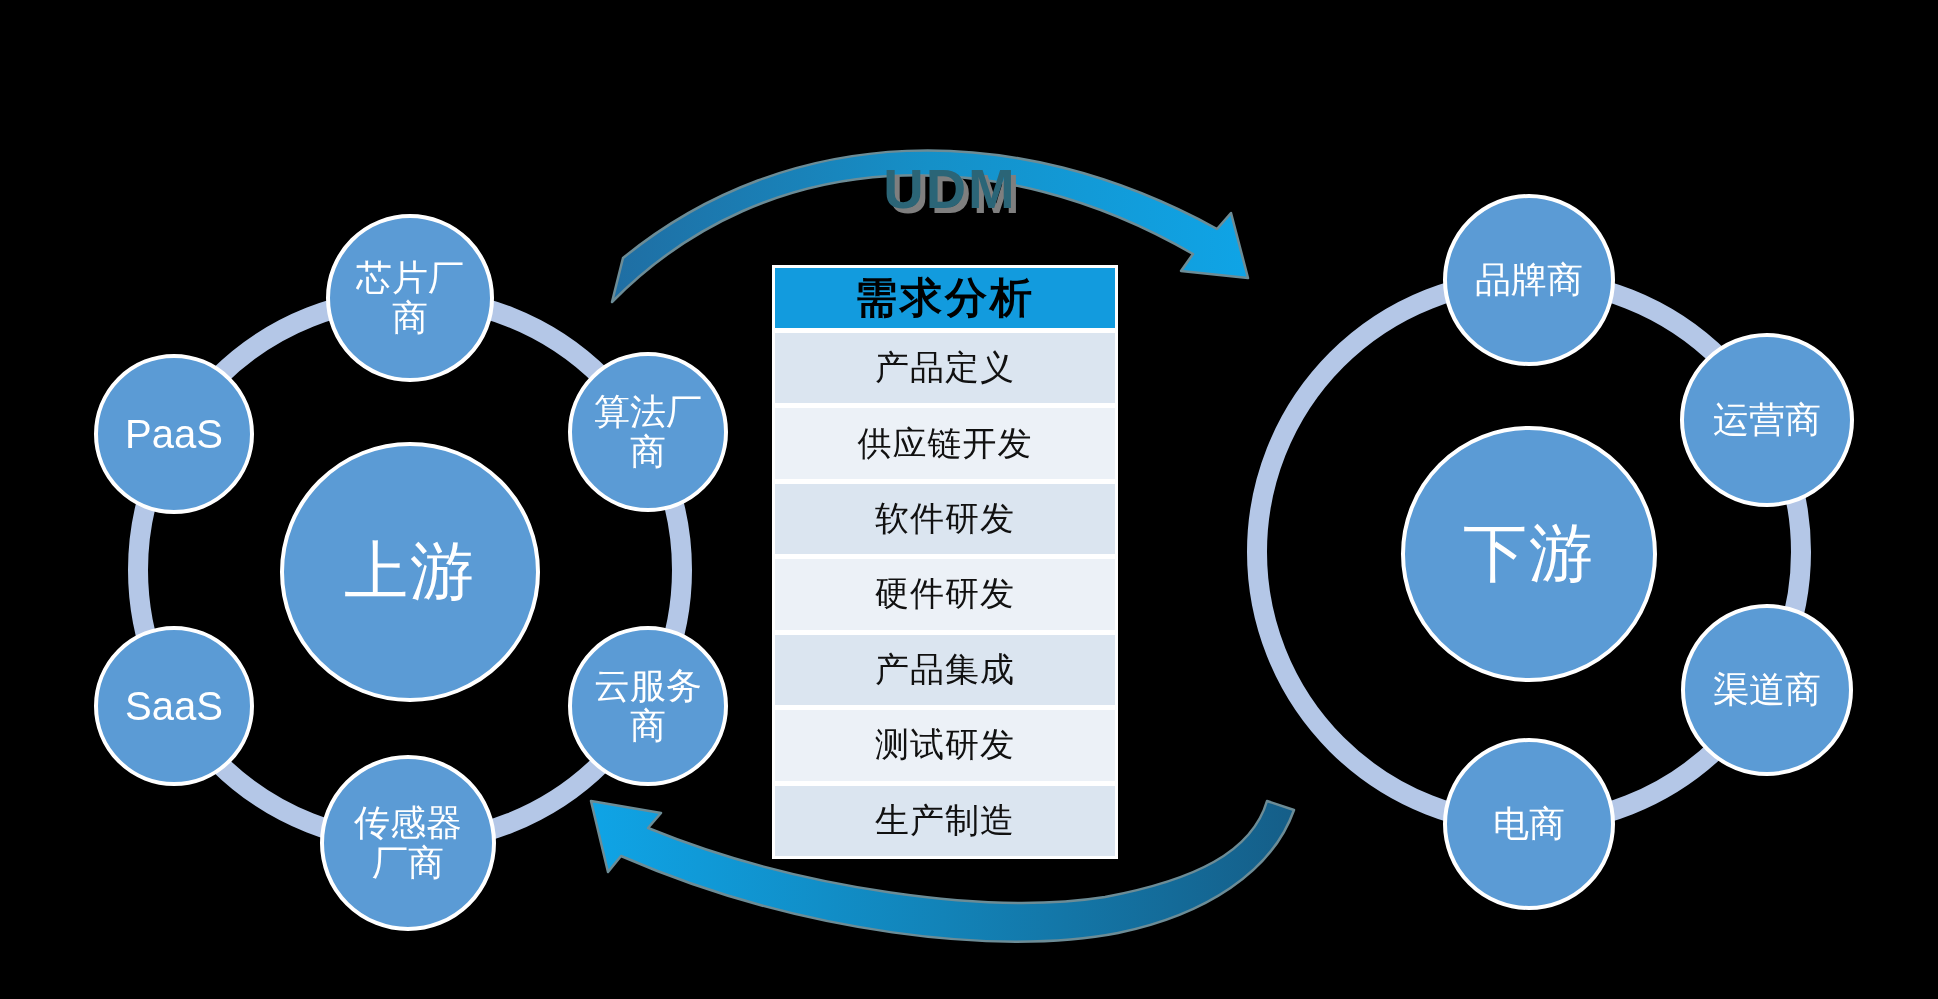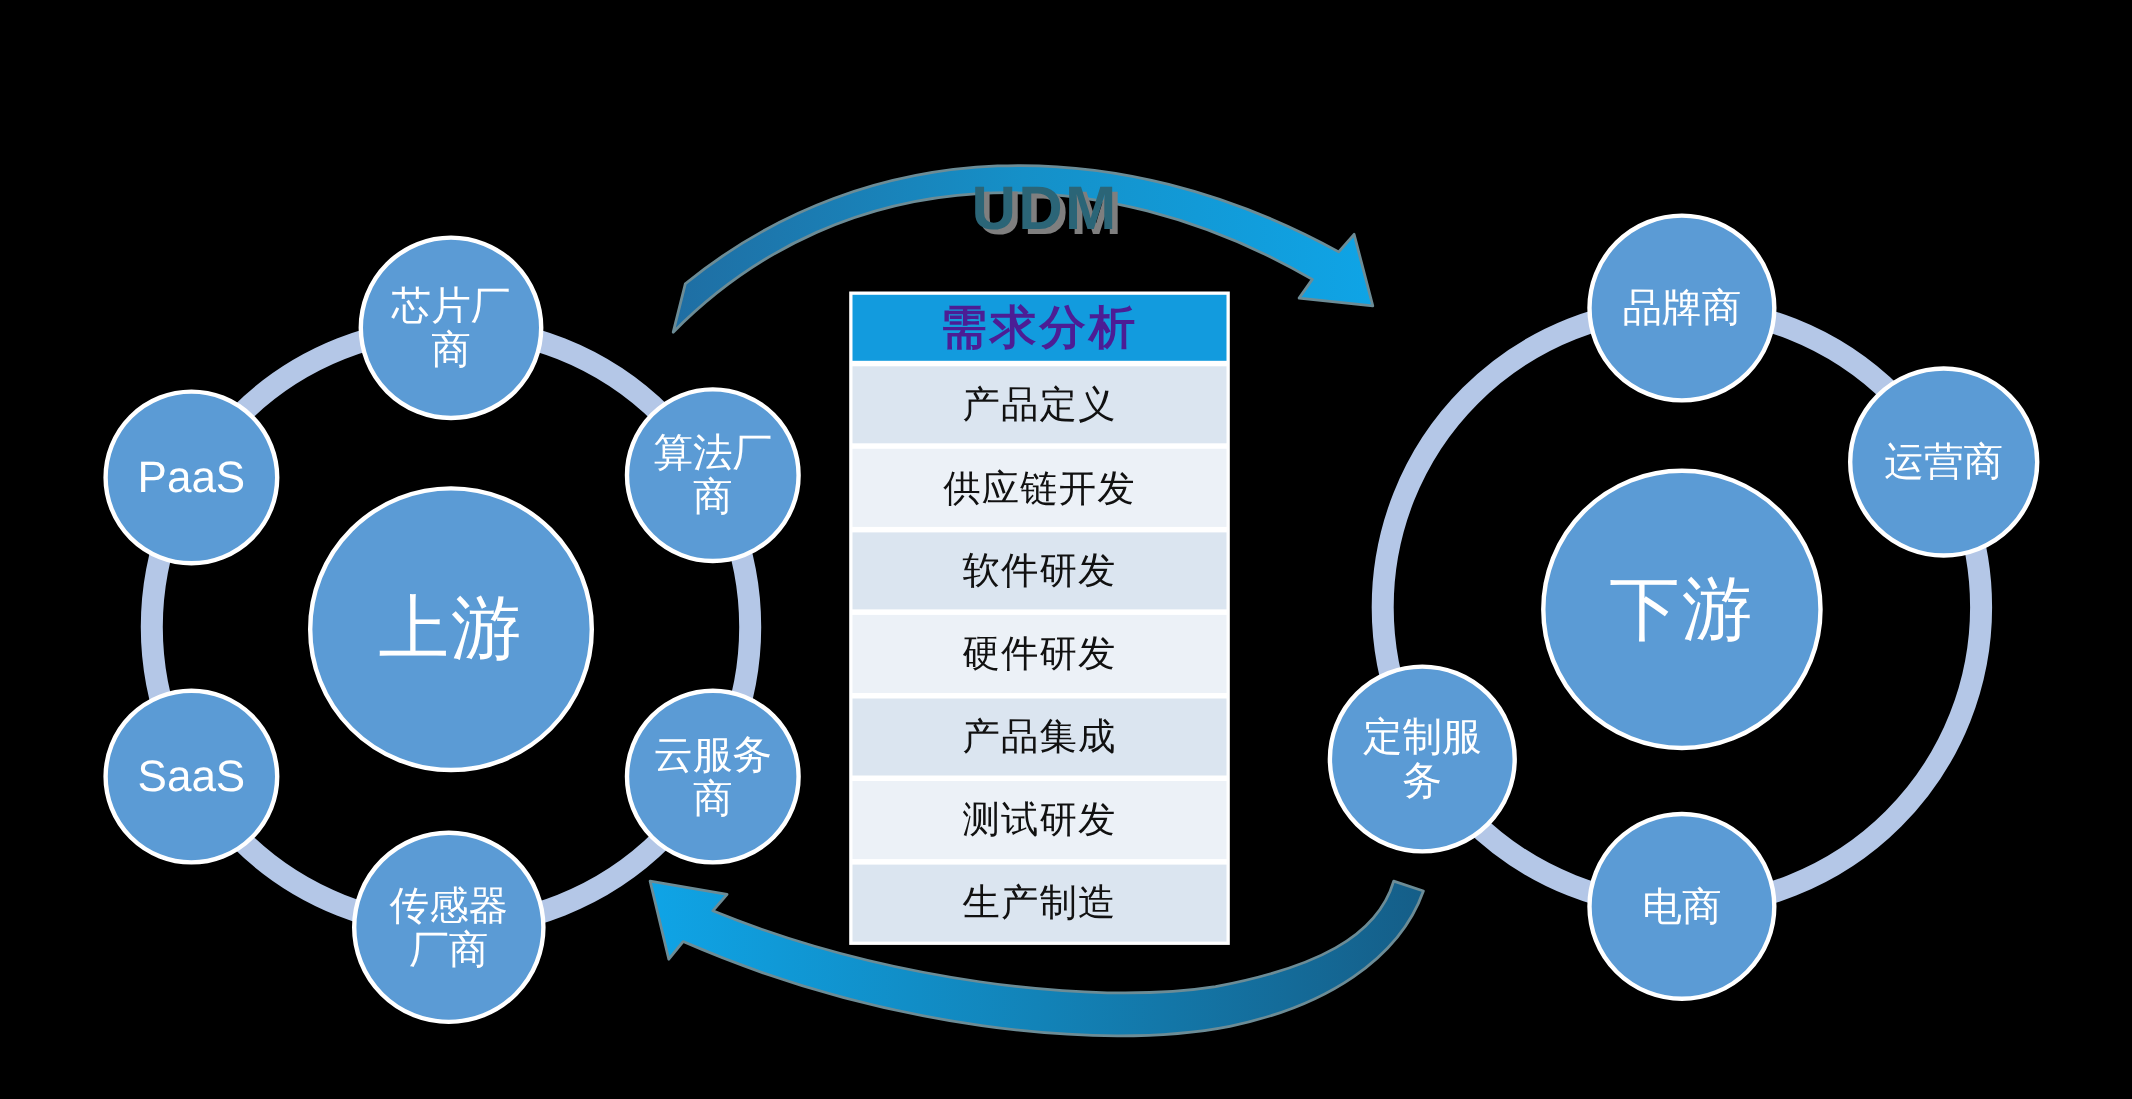"需求分析" .process-table .thead { color: #4c1d95 -> #000000 }
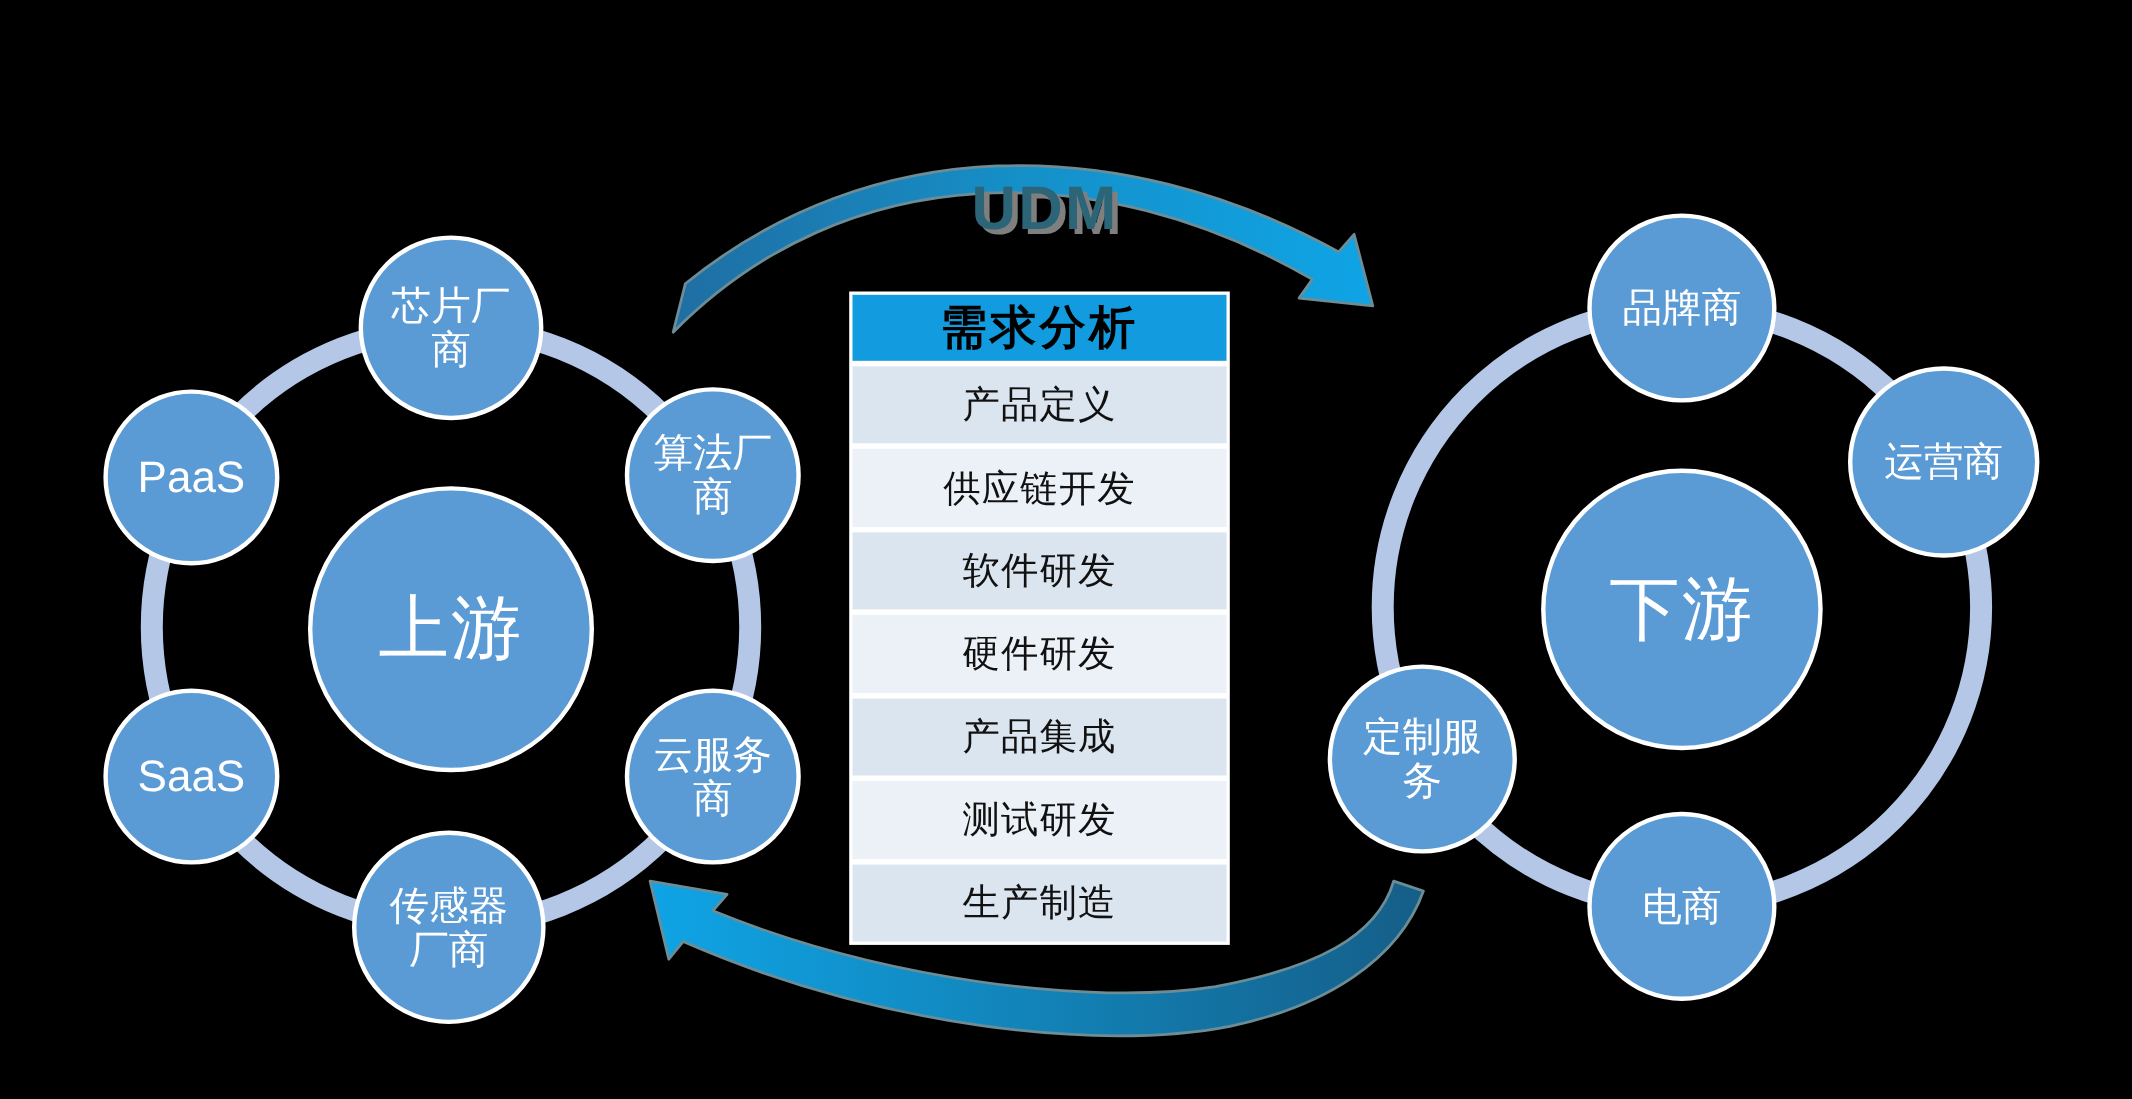"定制服" div.node { html: <div>定制服 务</div> -> none }
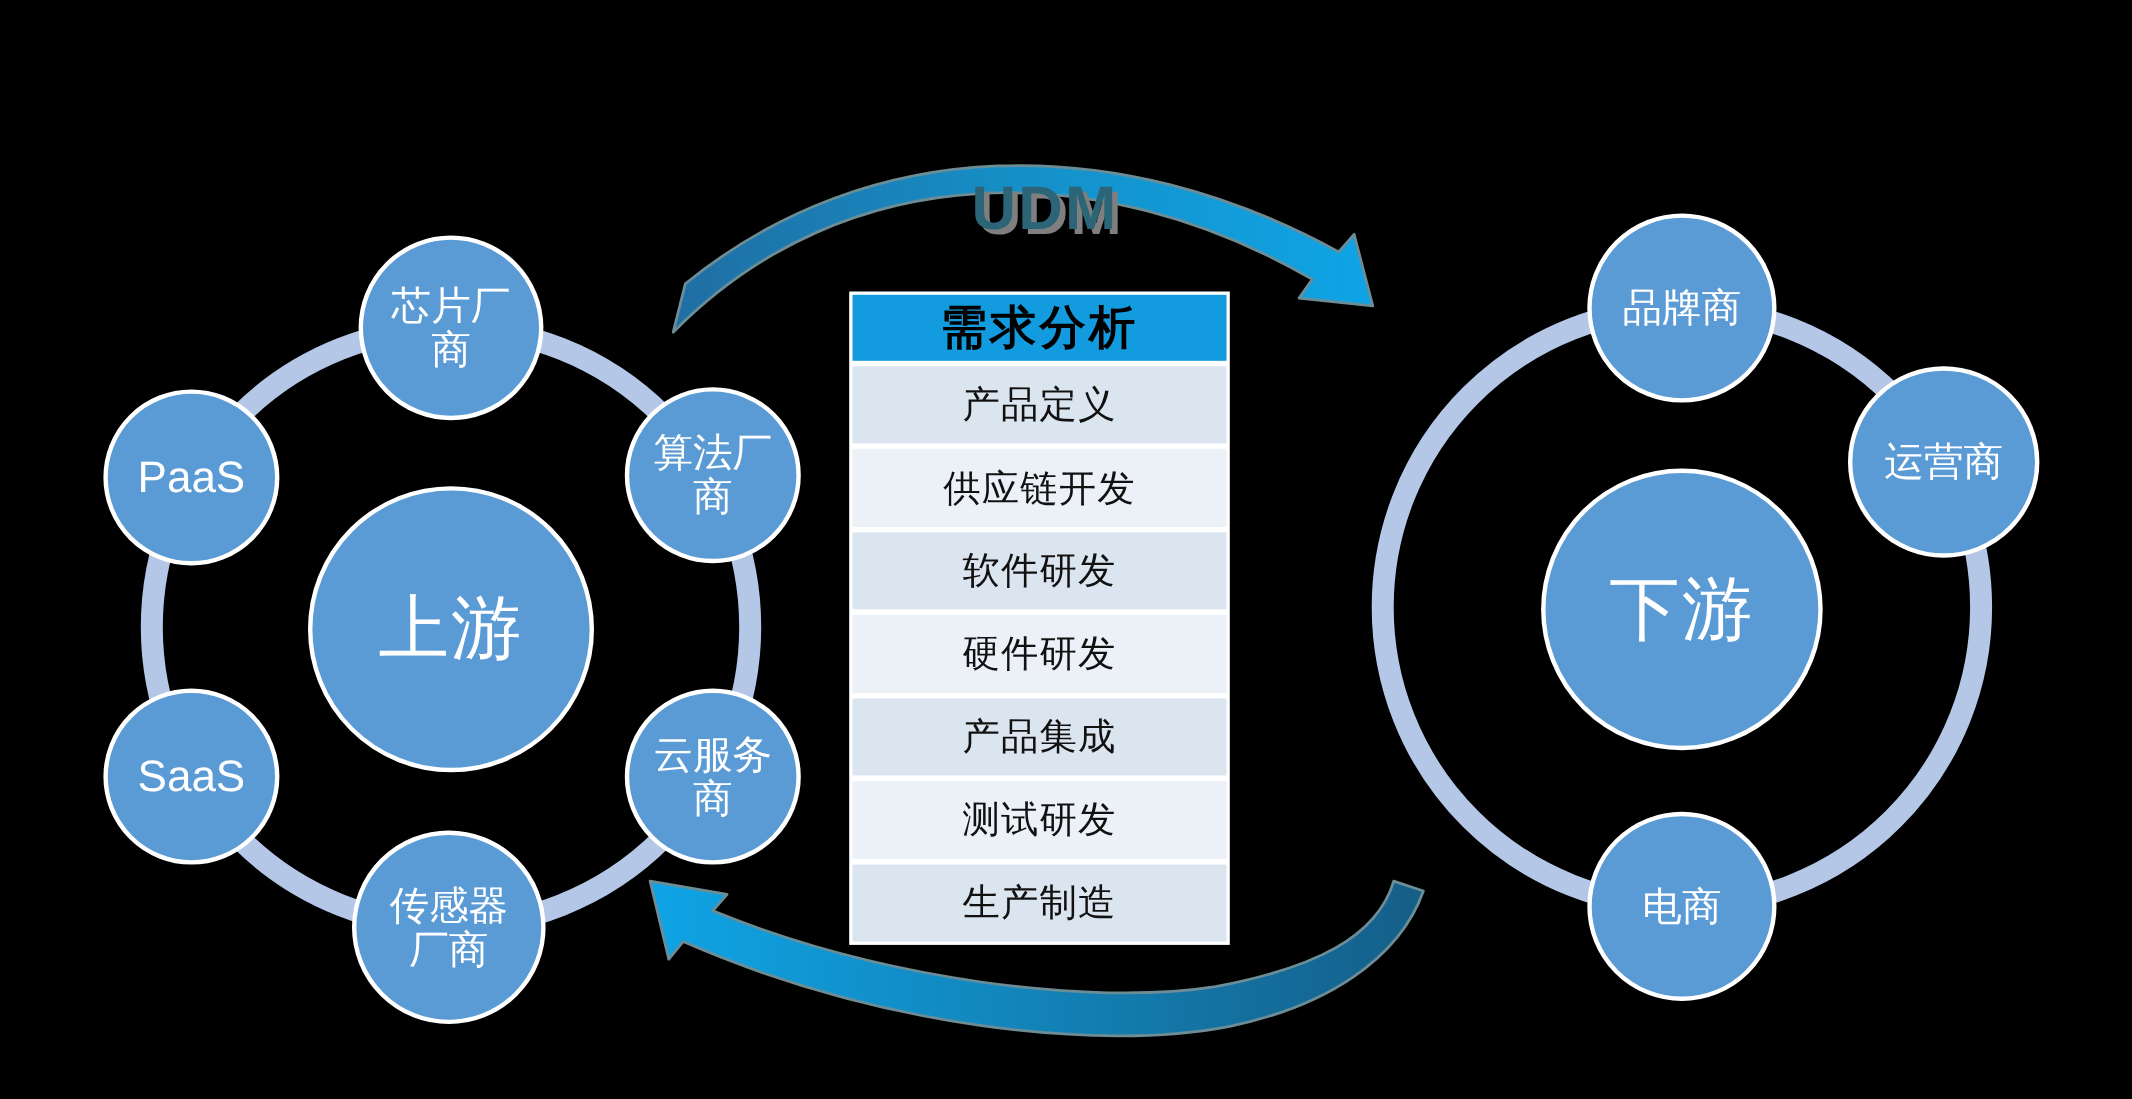"渠道商" div.node { html: none -> <div>渠道商</div> }
